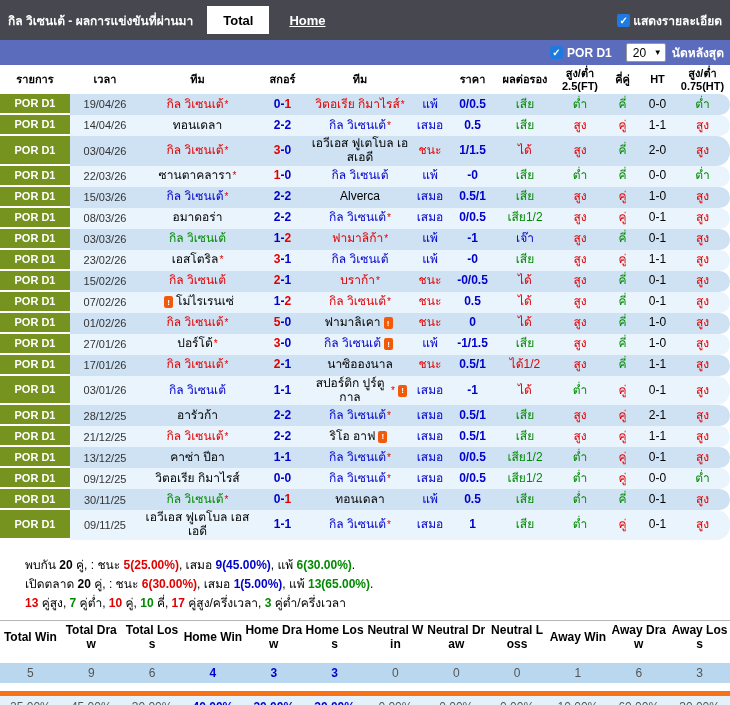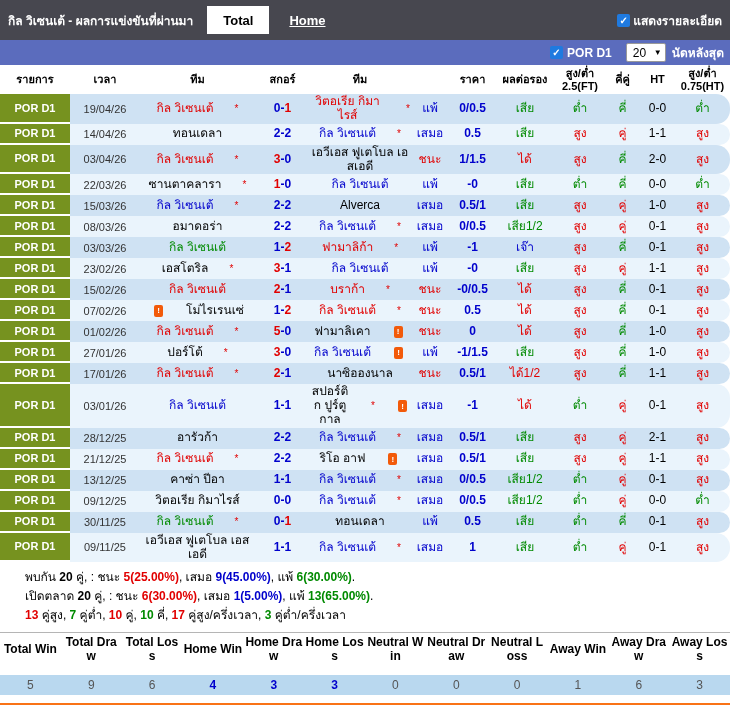"กิล วิเซนเต้" .cell.team { gap: 20px -> none }
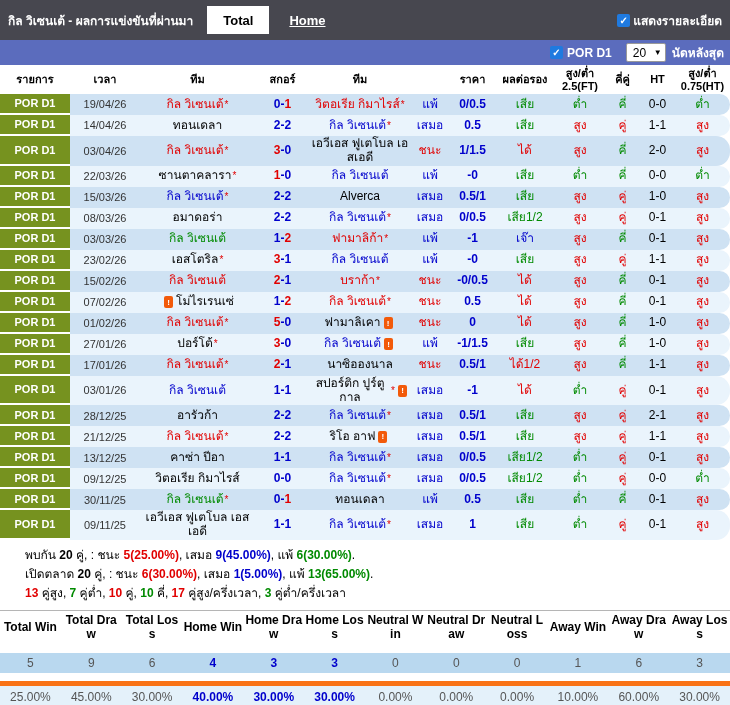"พบกัน 20 คู่, : ชนะ" .summary { padding: 6px 0 4px 25px -> 16px 0 4px 25px }
